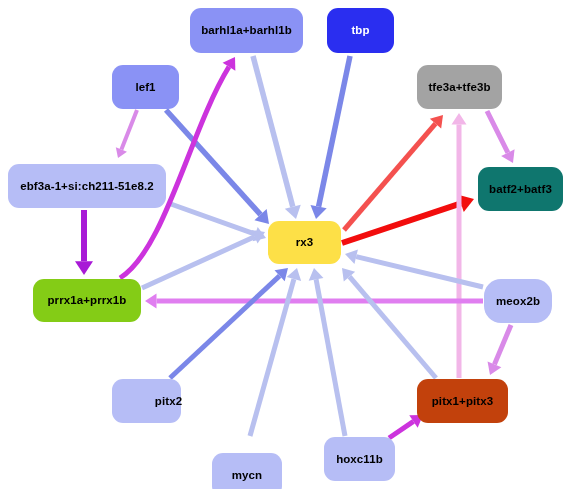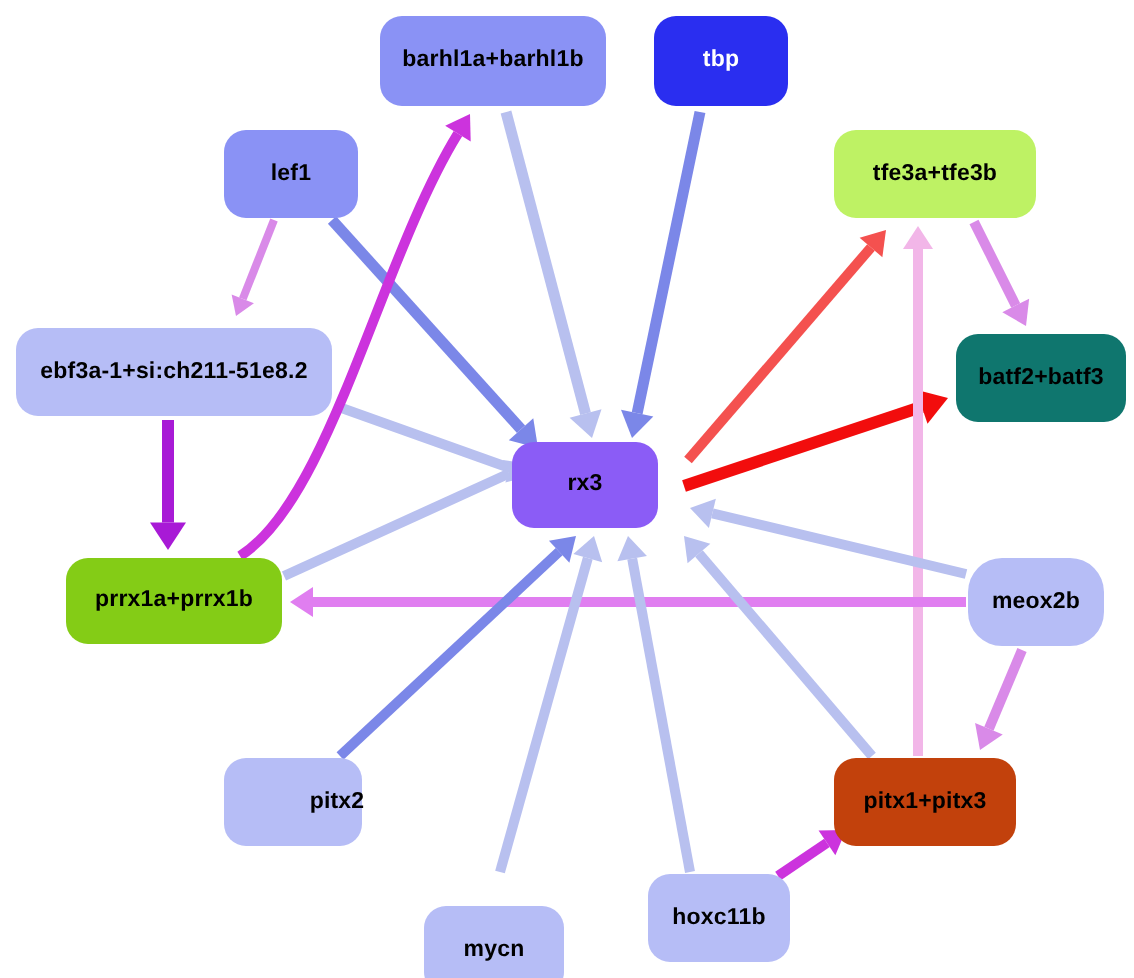"tfe3a+tfe3b" div.node { background: #bef264 -> #a3a3a3; width: 101px -> 85px }
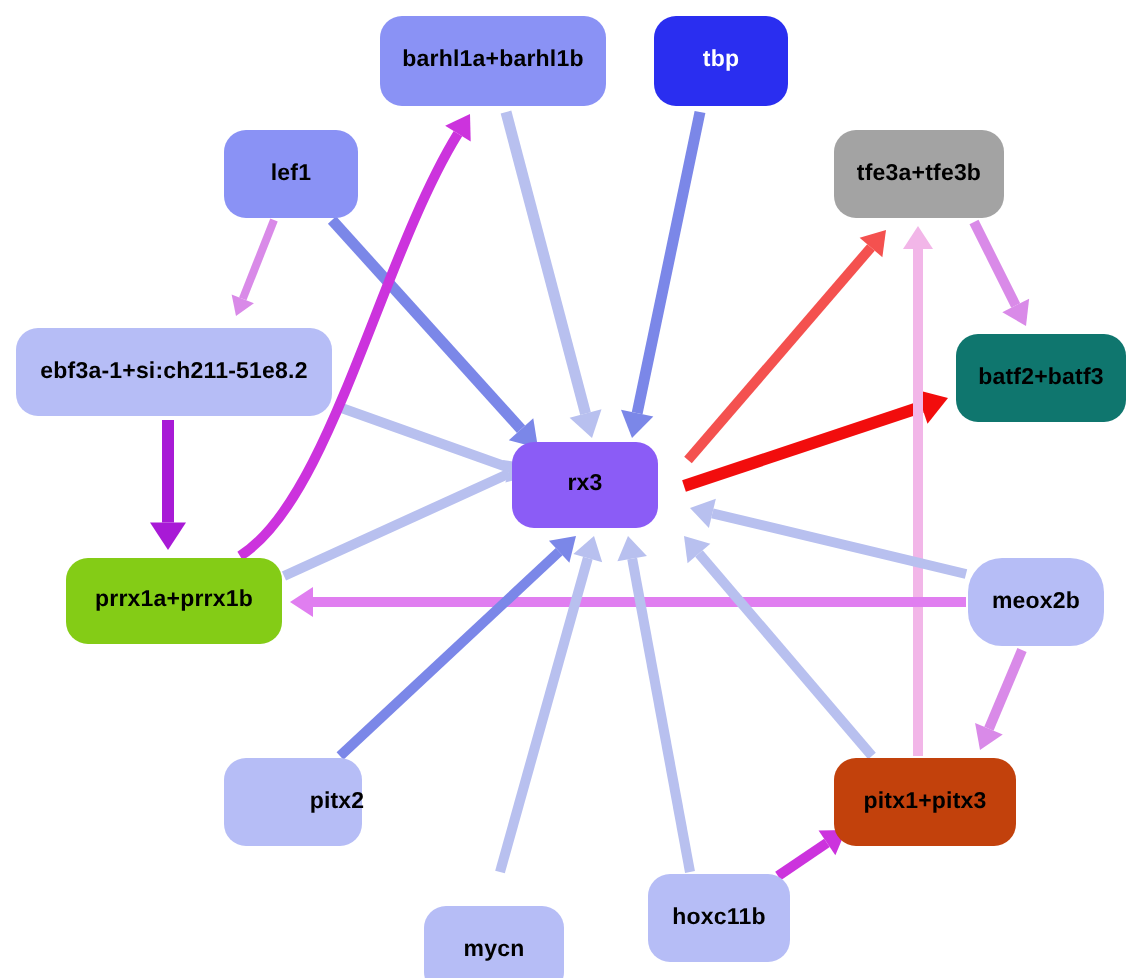"rx3" div.node { background: #8b5cf6 -> #fde047; left: 256px -> 268px }
